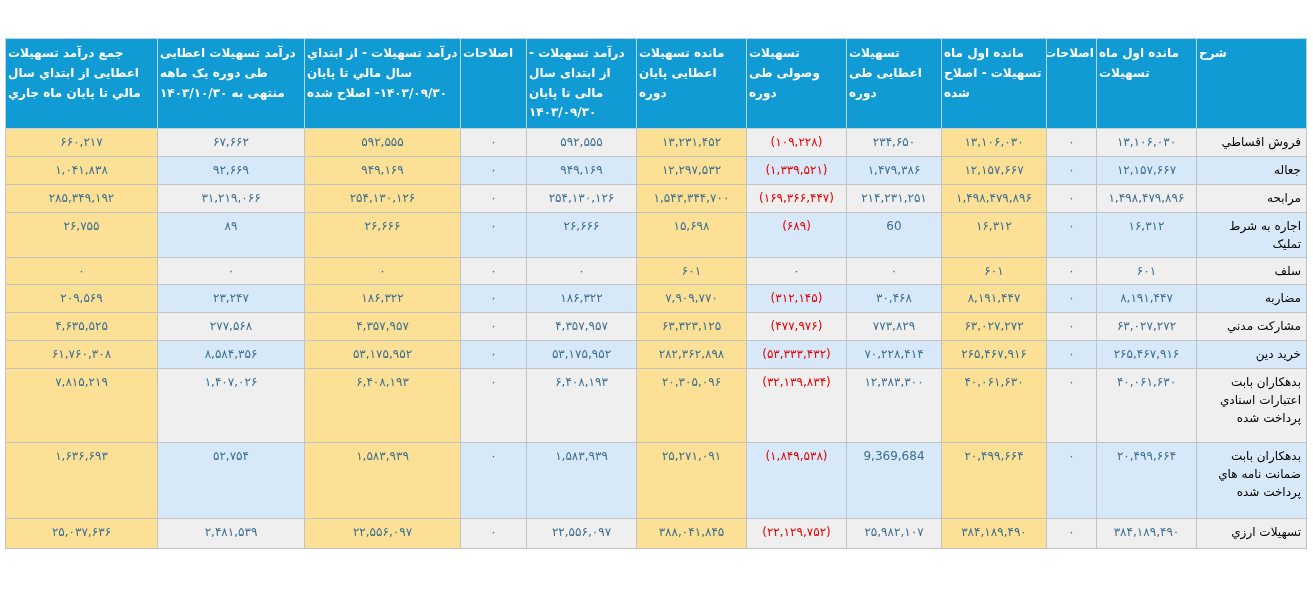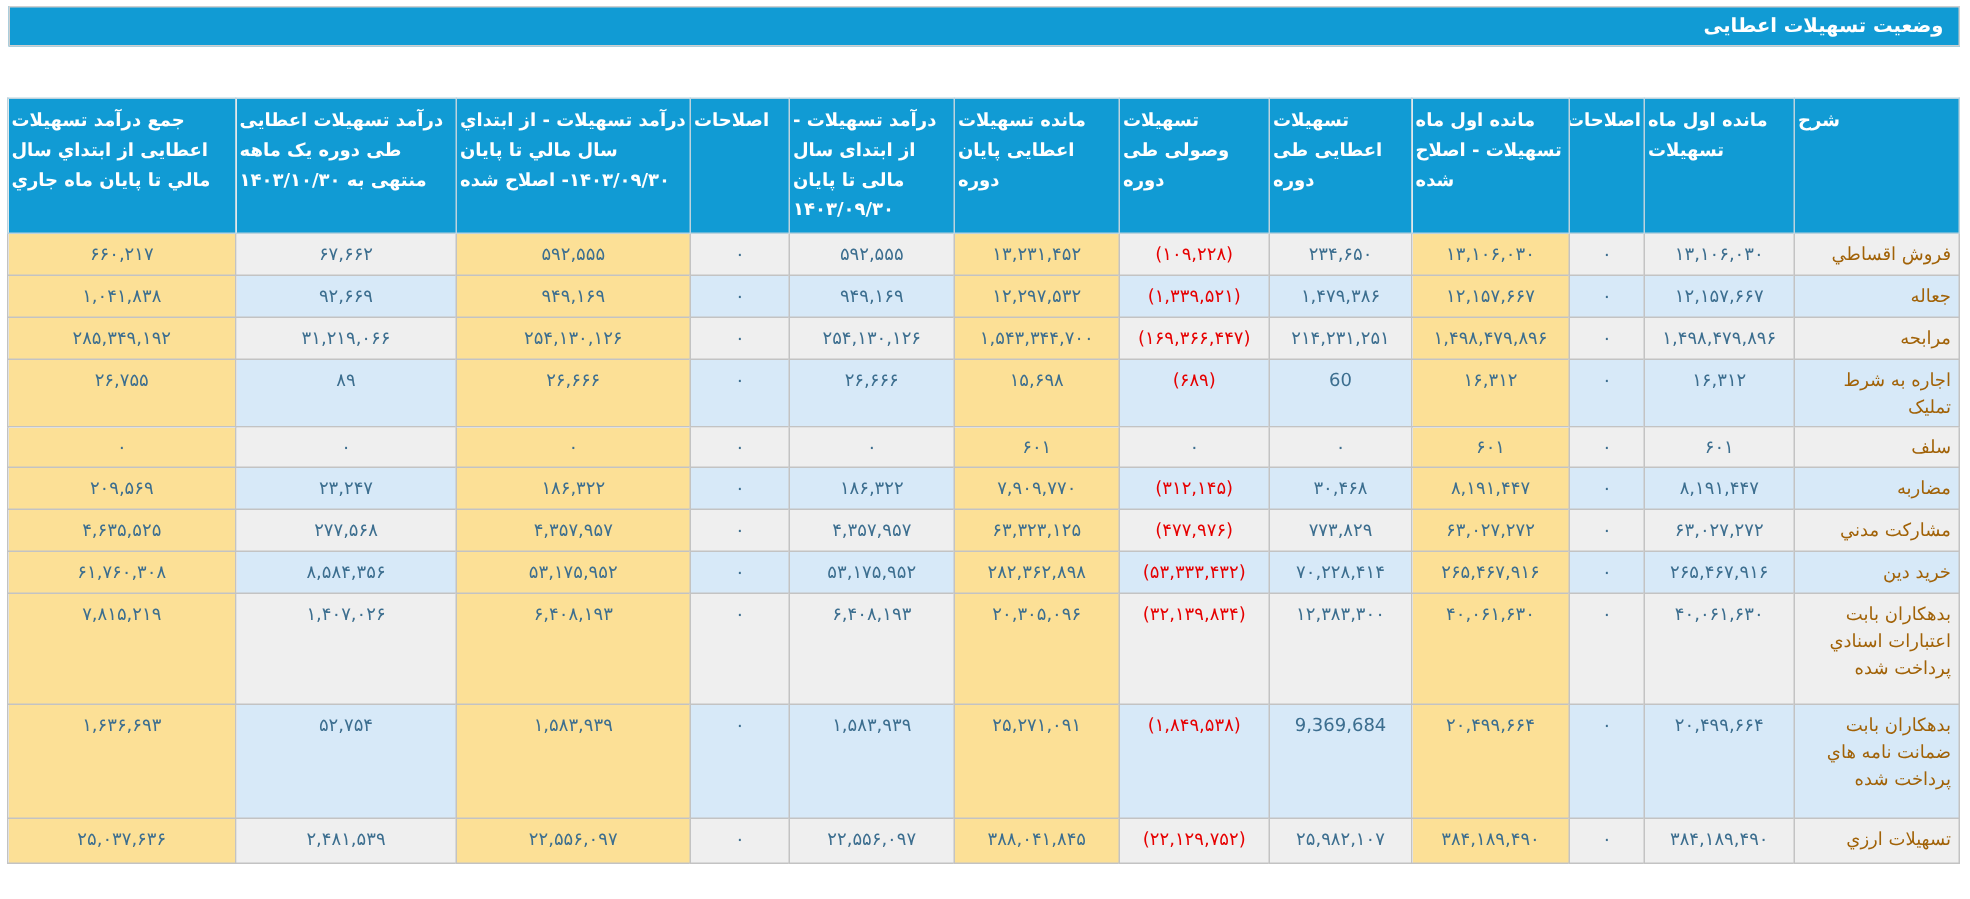"وضعیت تسهیلات اعطایی" div.titlebar { html: <div>وضعیت تسهیلات اعطایی</div> -> none }
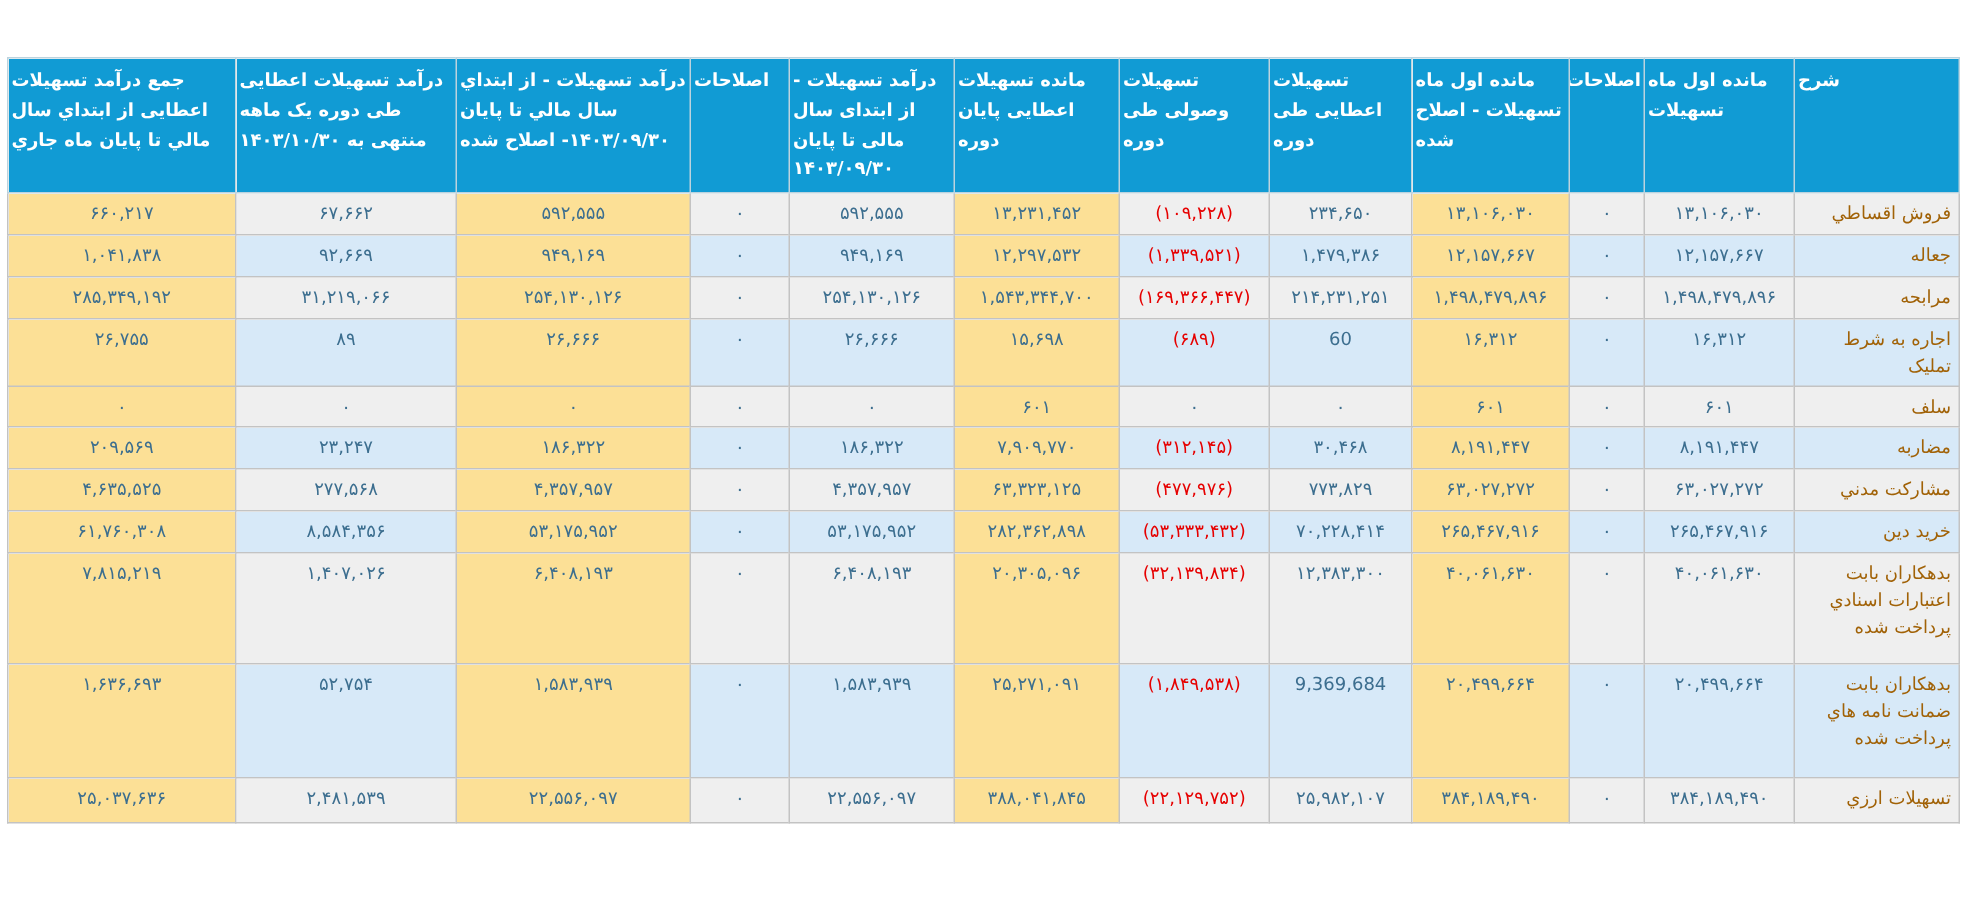"فروش اقساطي" td.label { color: #a16207 -> #000000 }
